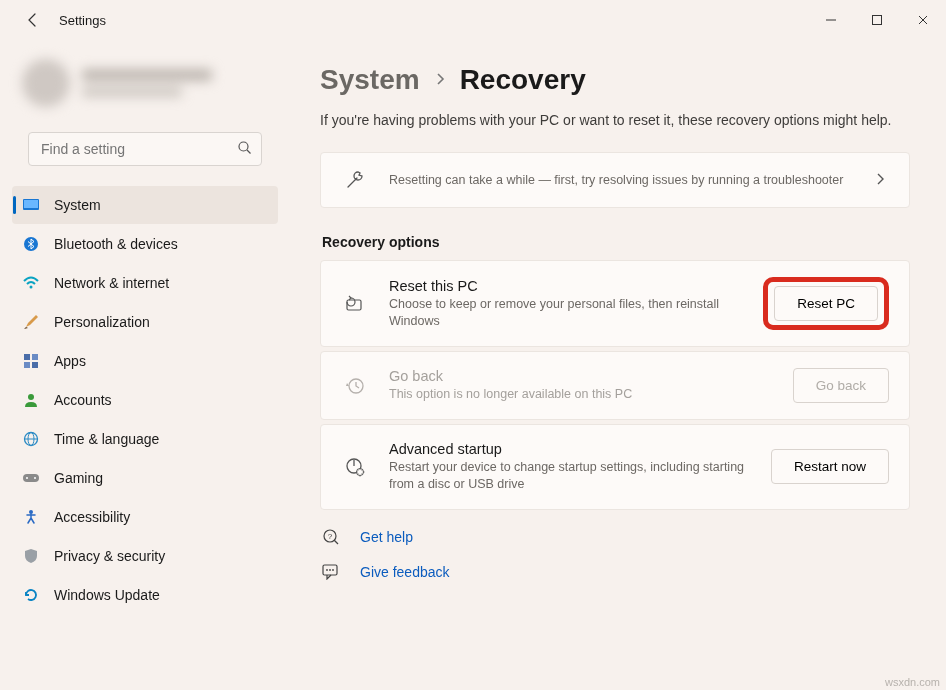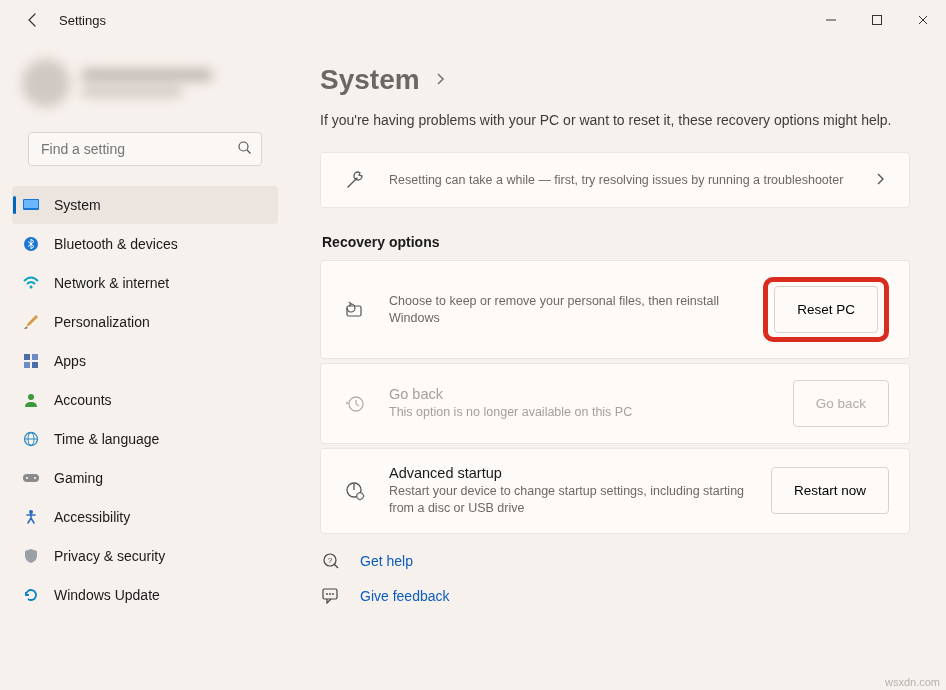"Recovery" span.bc-current { html: none -> <span>Recovery</span> }
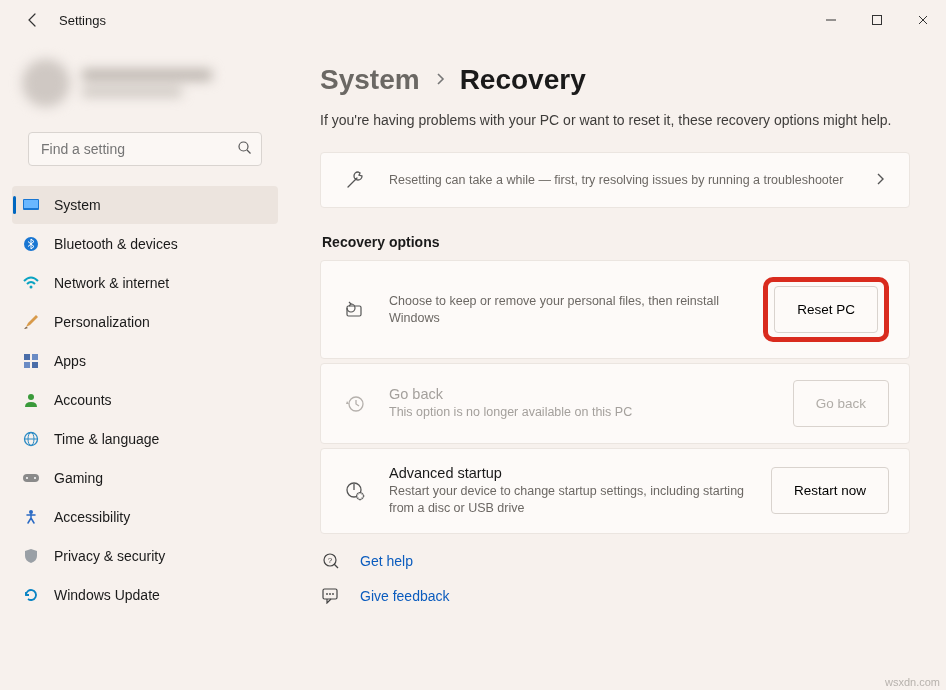"Reset this PC" div.card-title { html: none -> <div>Reset this PC</div> }
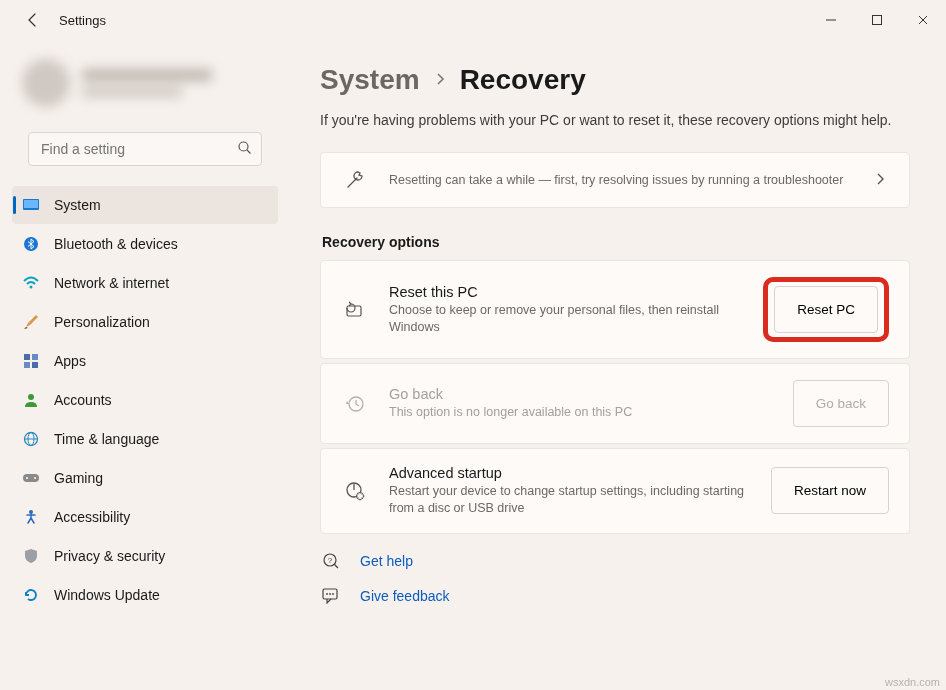"Reset PC" .btn { padding: 15px 22px -> 9px 22px }
